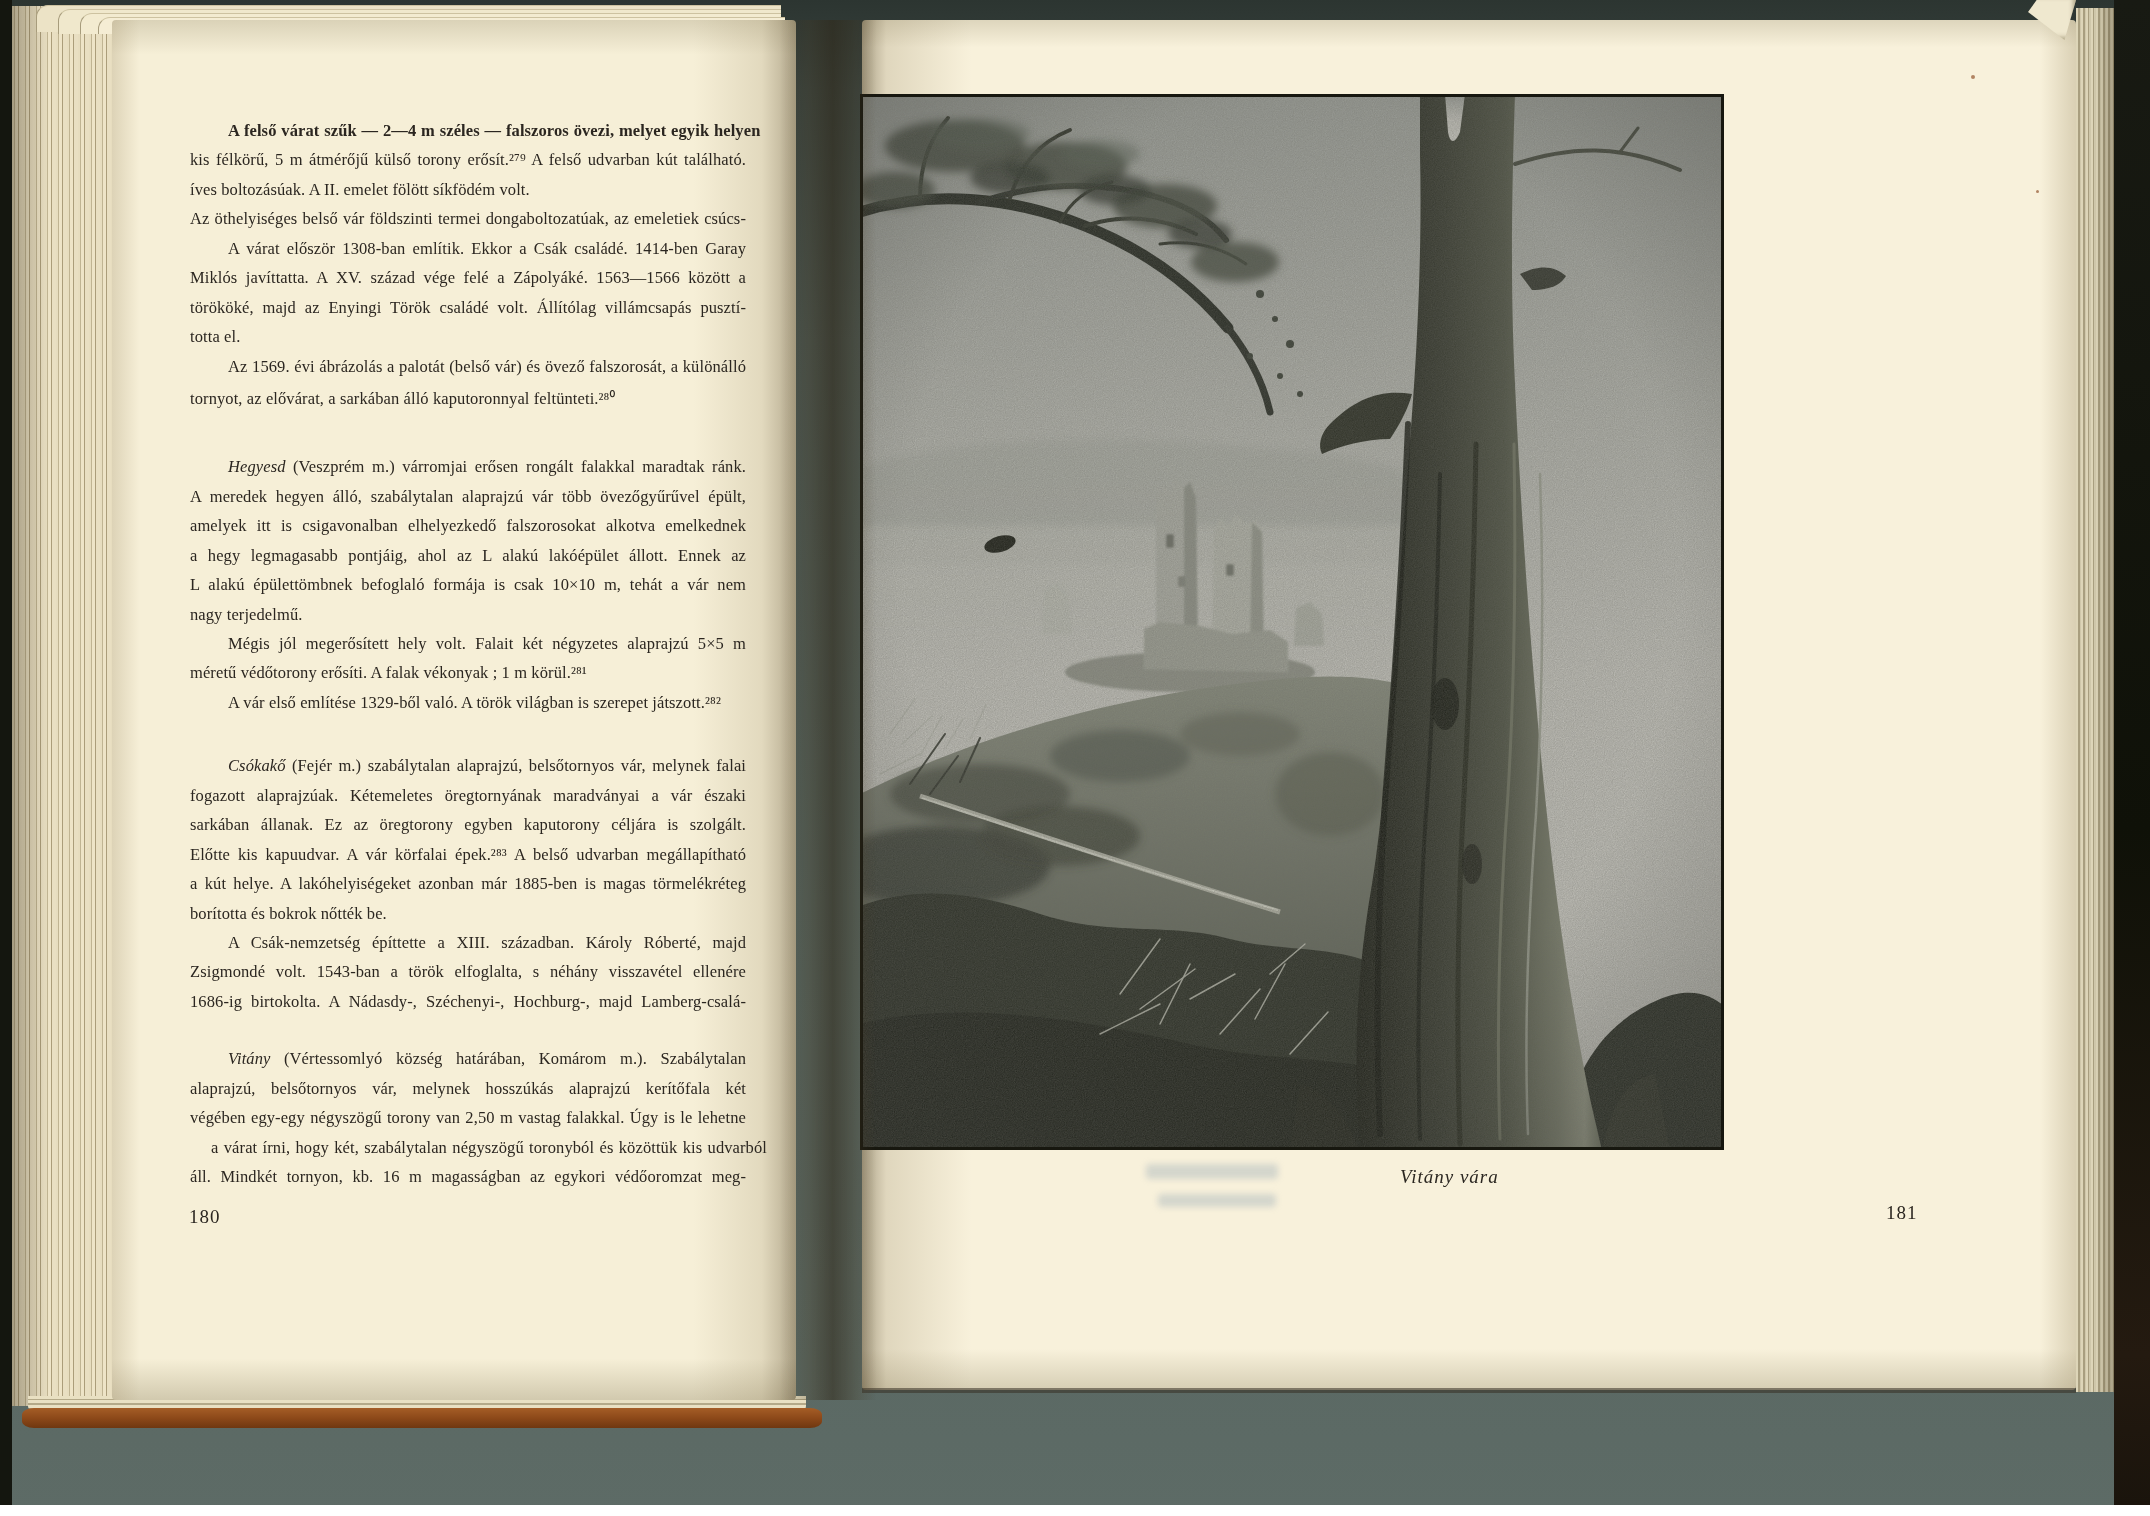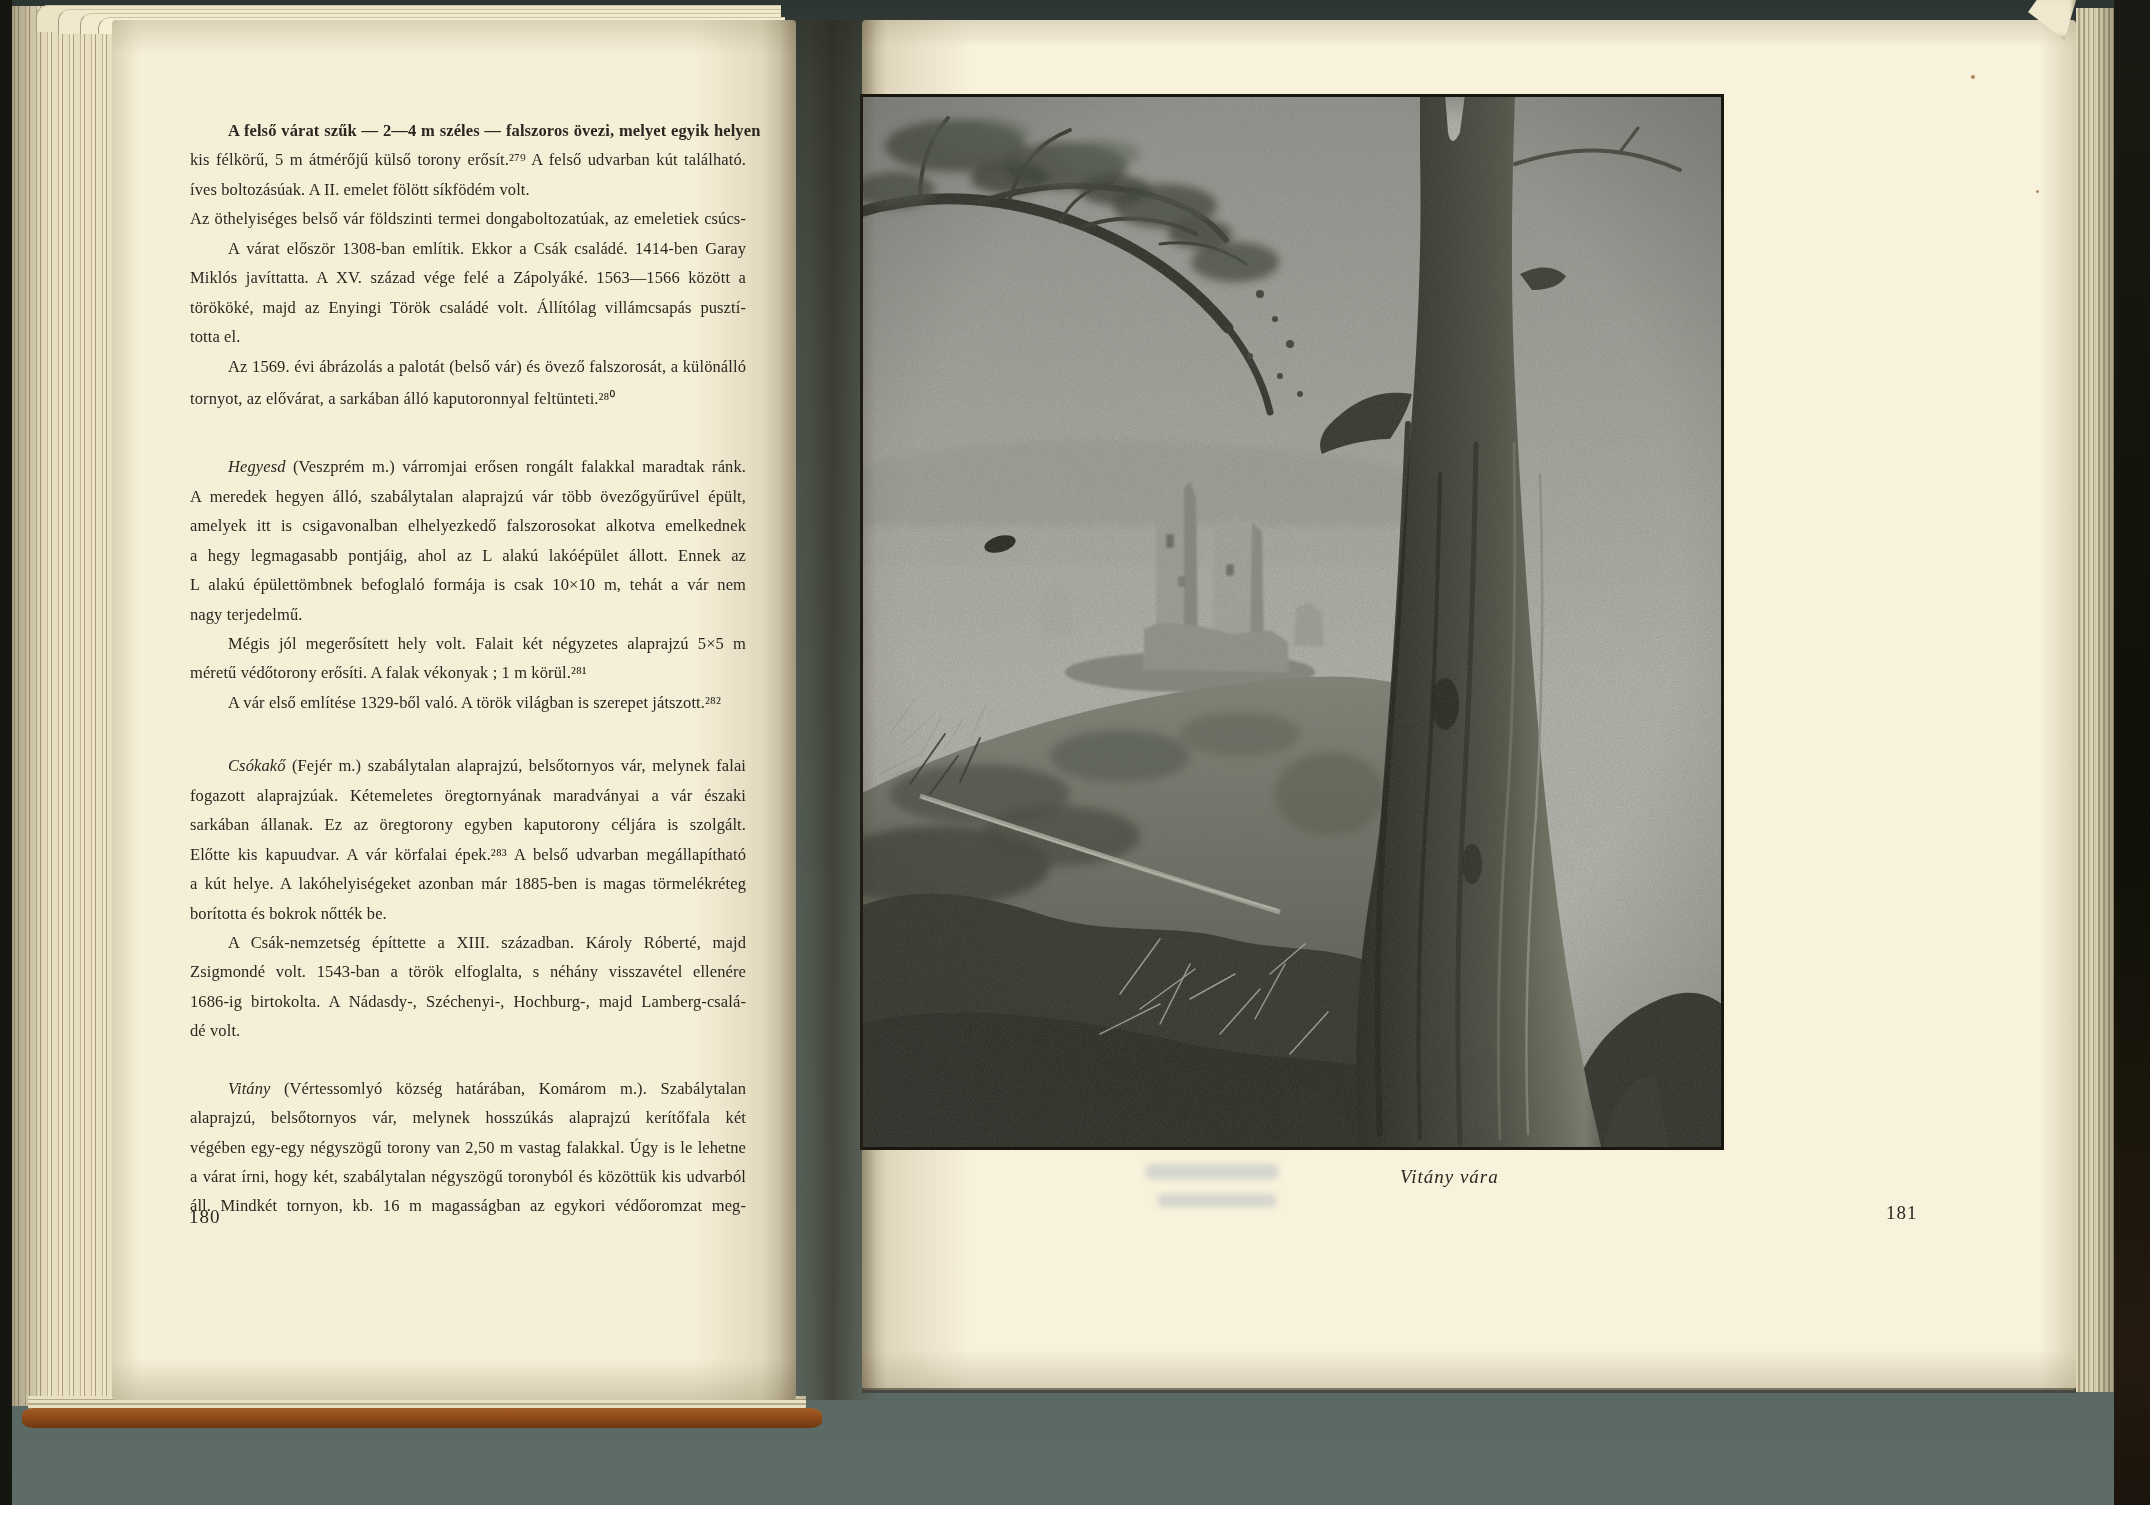"dé volt." div.line { html: <div><span>dé volt.</span></div> -> none }
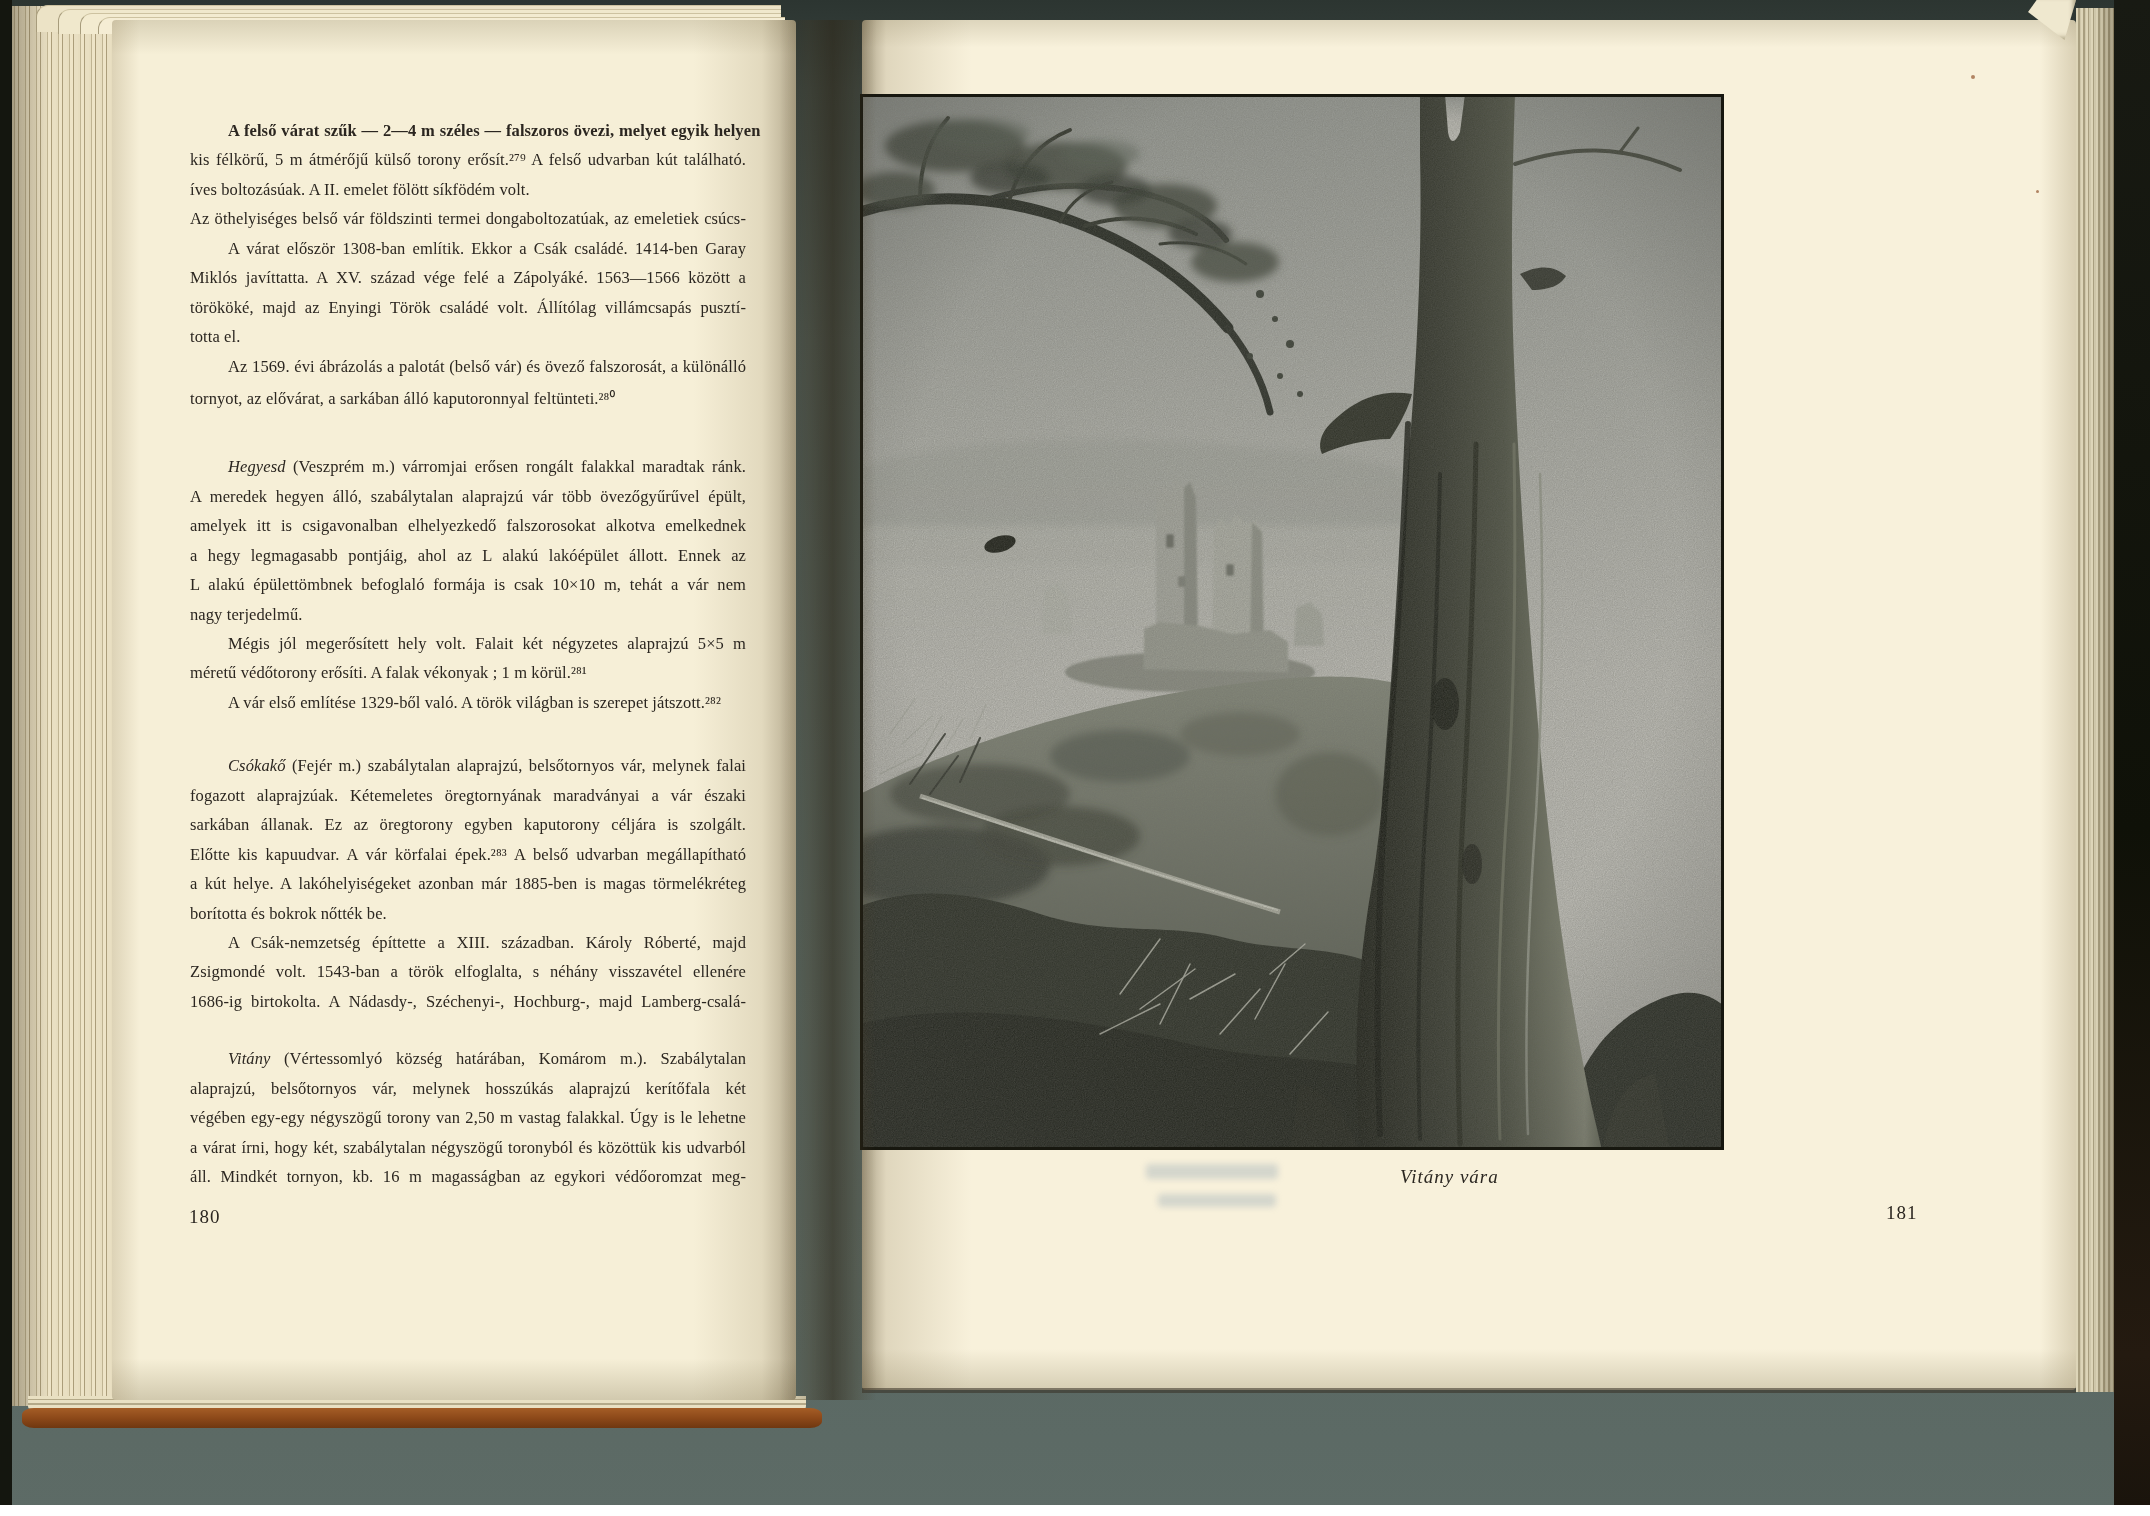"a várat írni, hogy két," span.measure { margin-left: none -> 21px }
